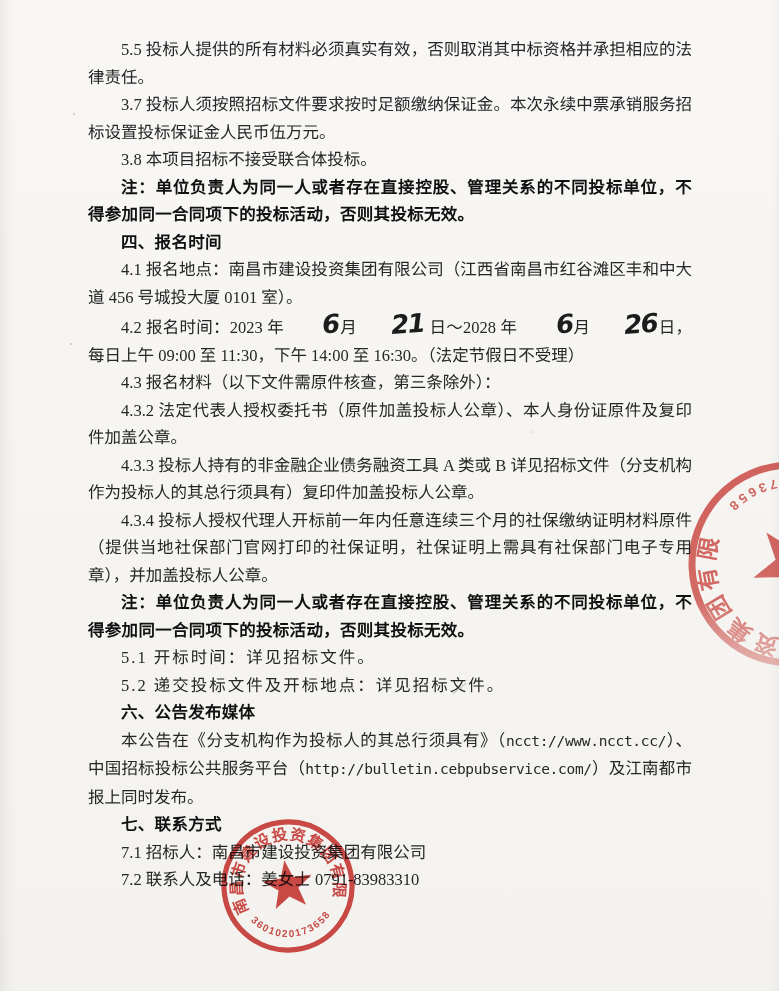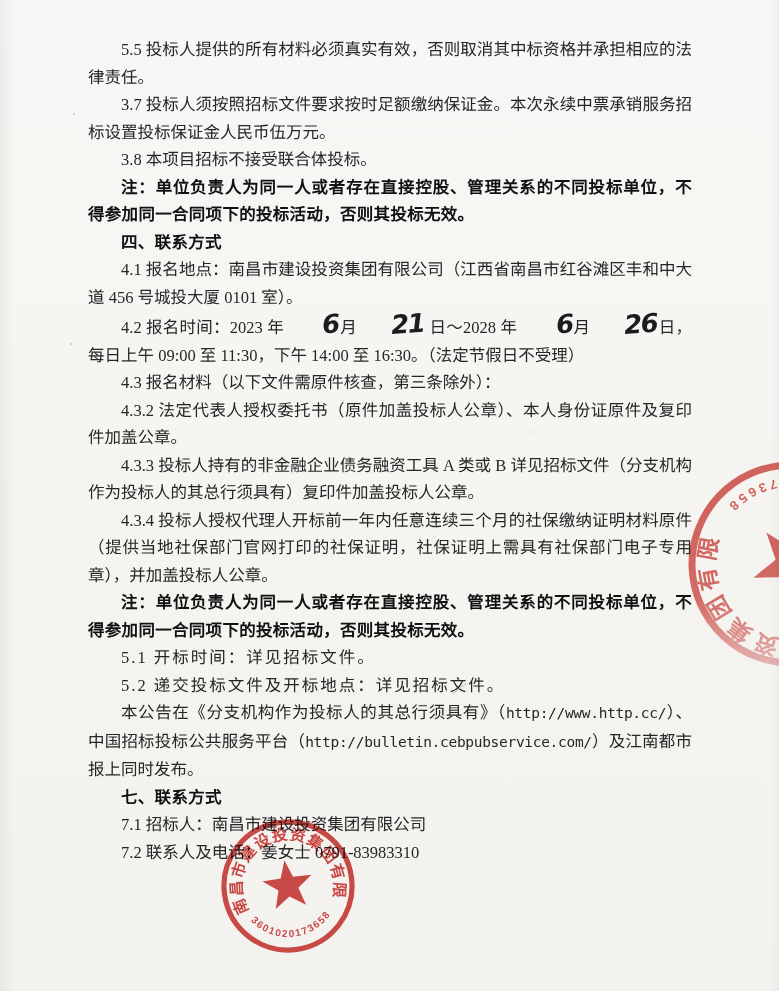"四、联系方式" p.hd { text: 联系方式 -> 报名时间 }
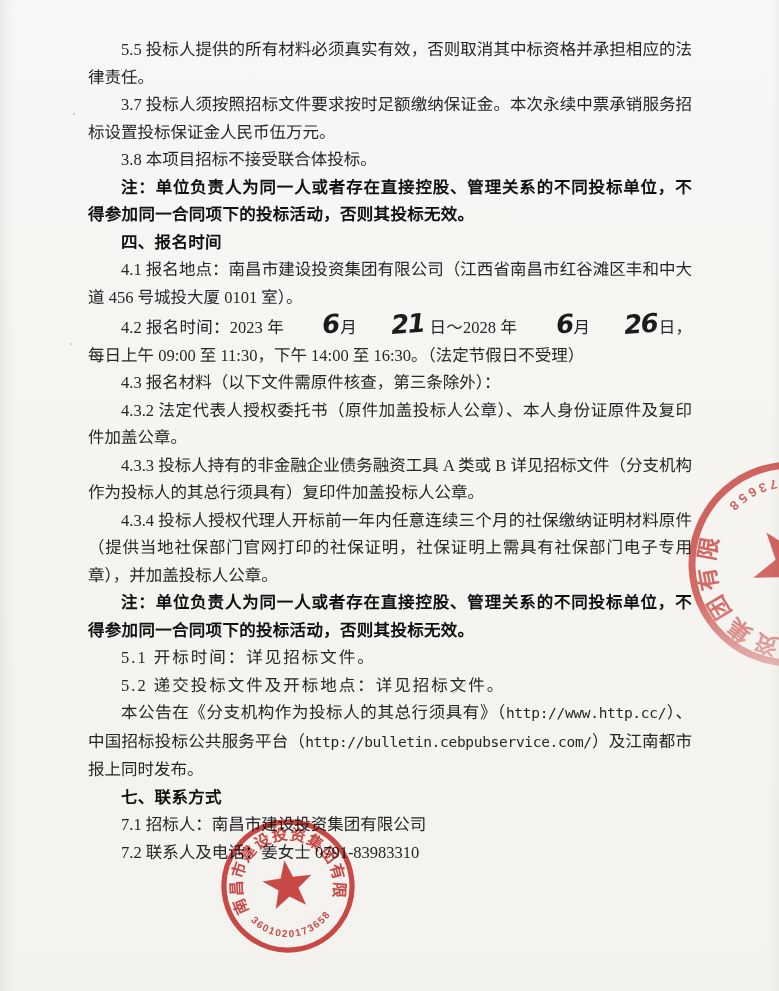"六、公告发布媒体" p.hd { html: none -> <p>六、公告发布媒体</p> }
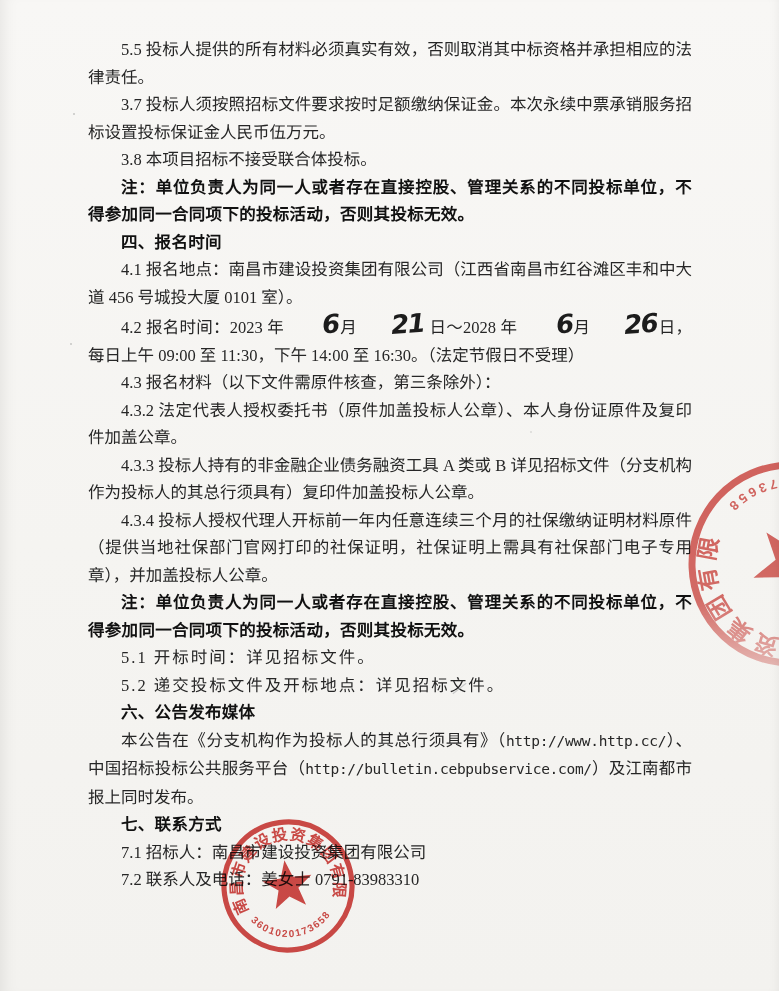"http://www.http.cc/" span.url { text: http://www.http.cc/ -> ncct://www.ncct.cc/ }
